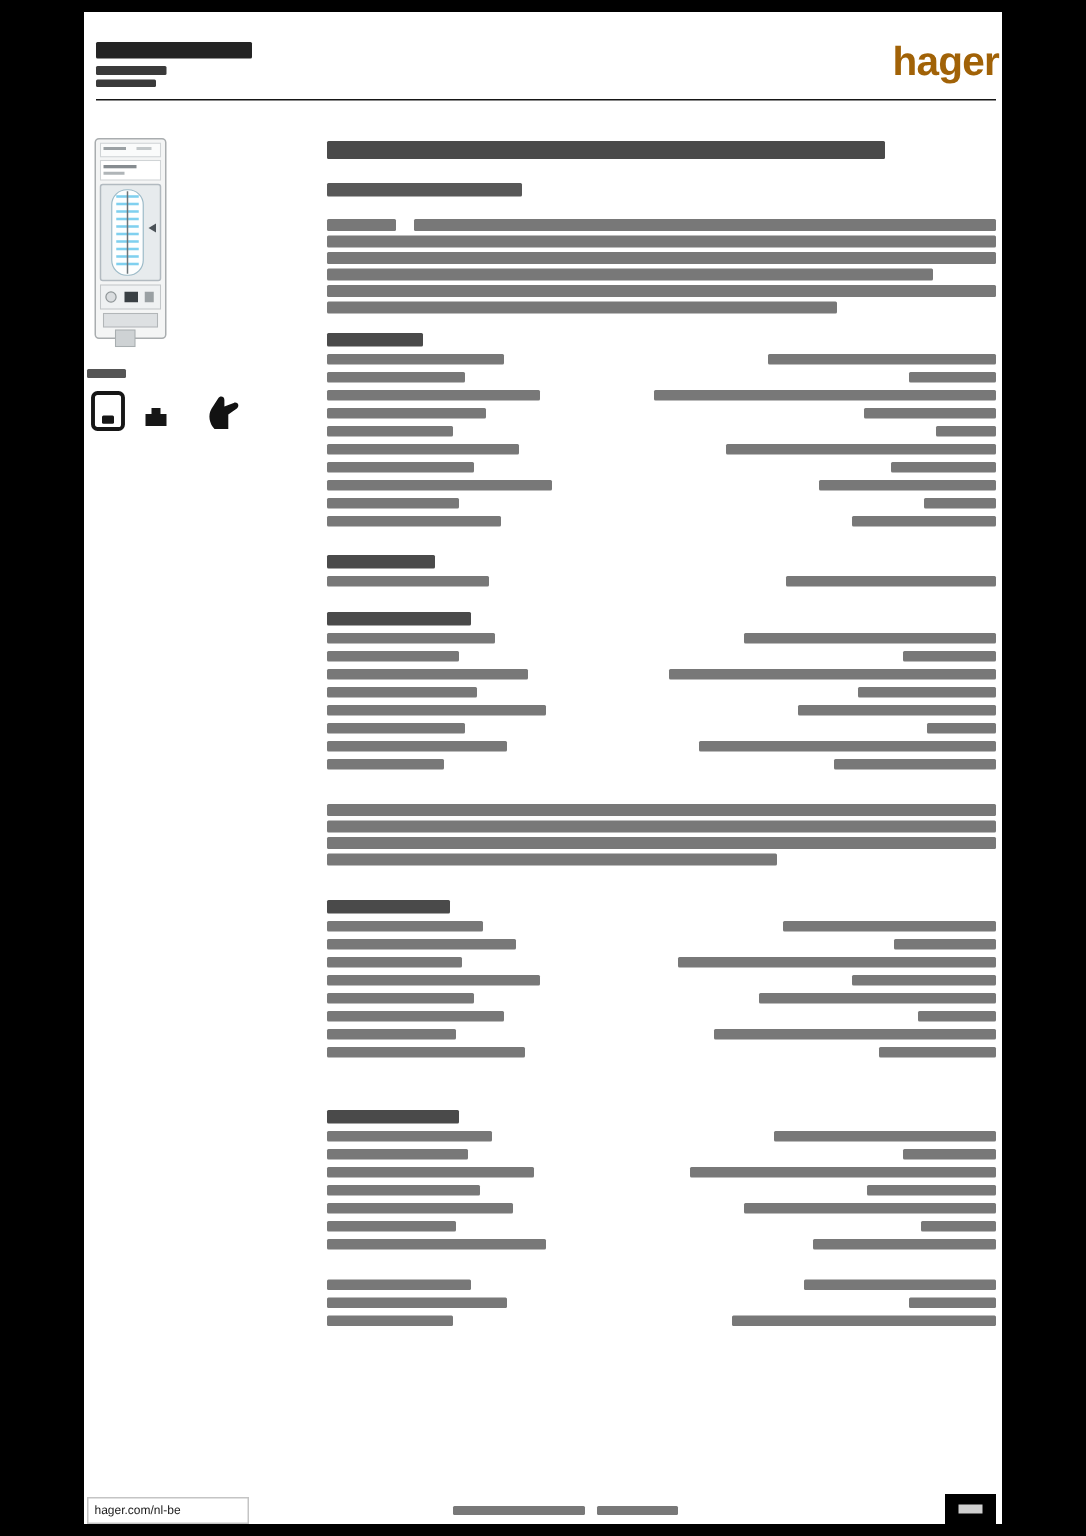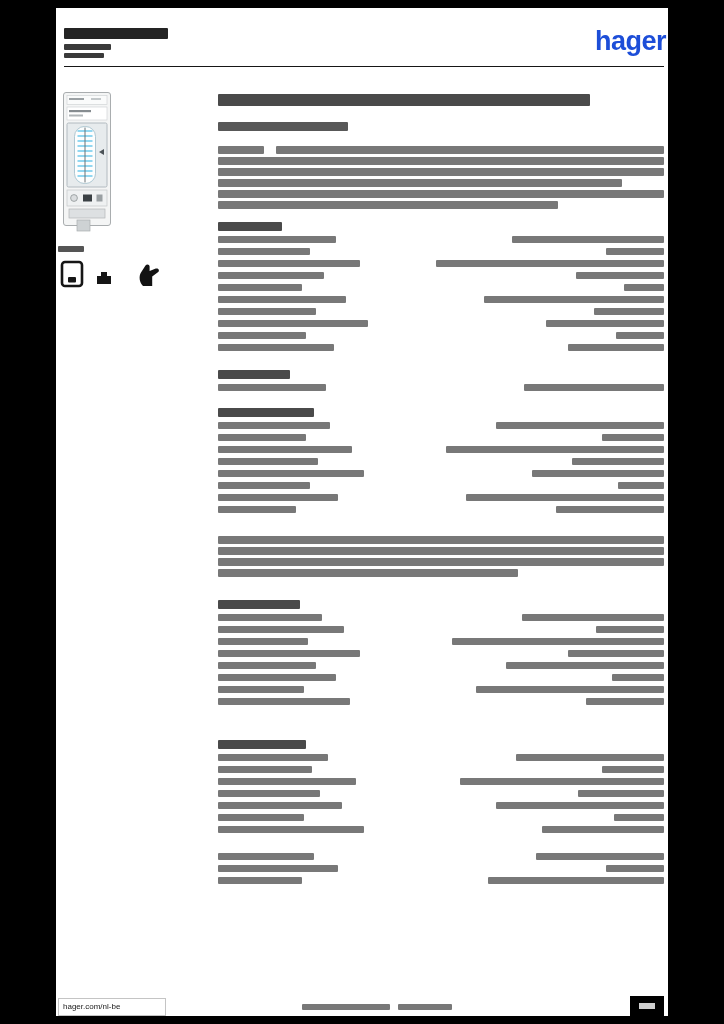"hager" div.logo { color: #1d4ed8 -> #a16207 }
